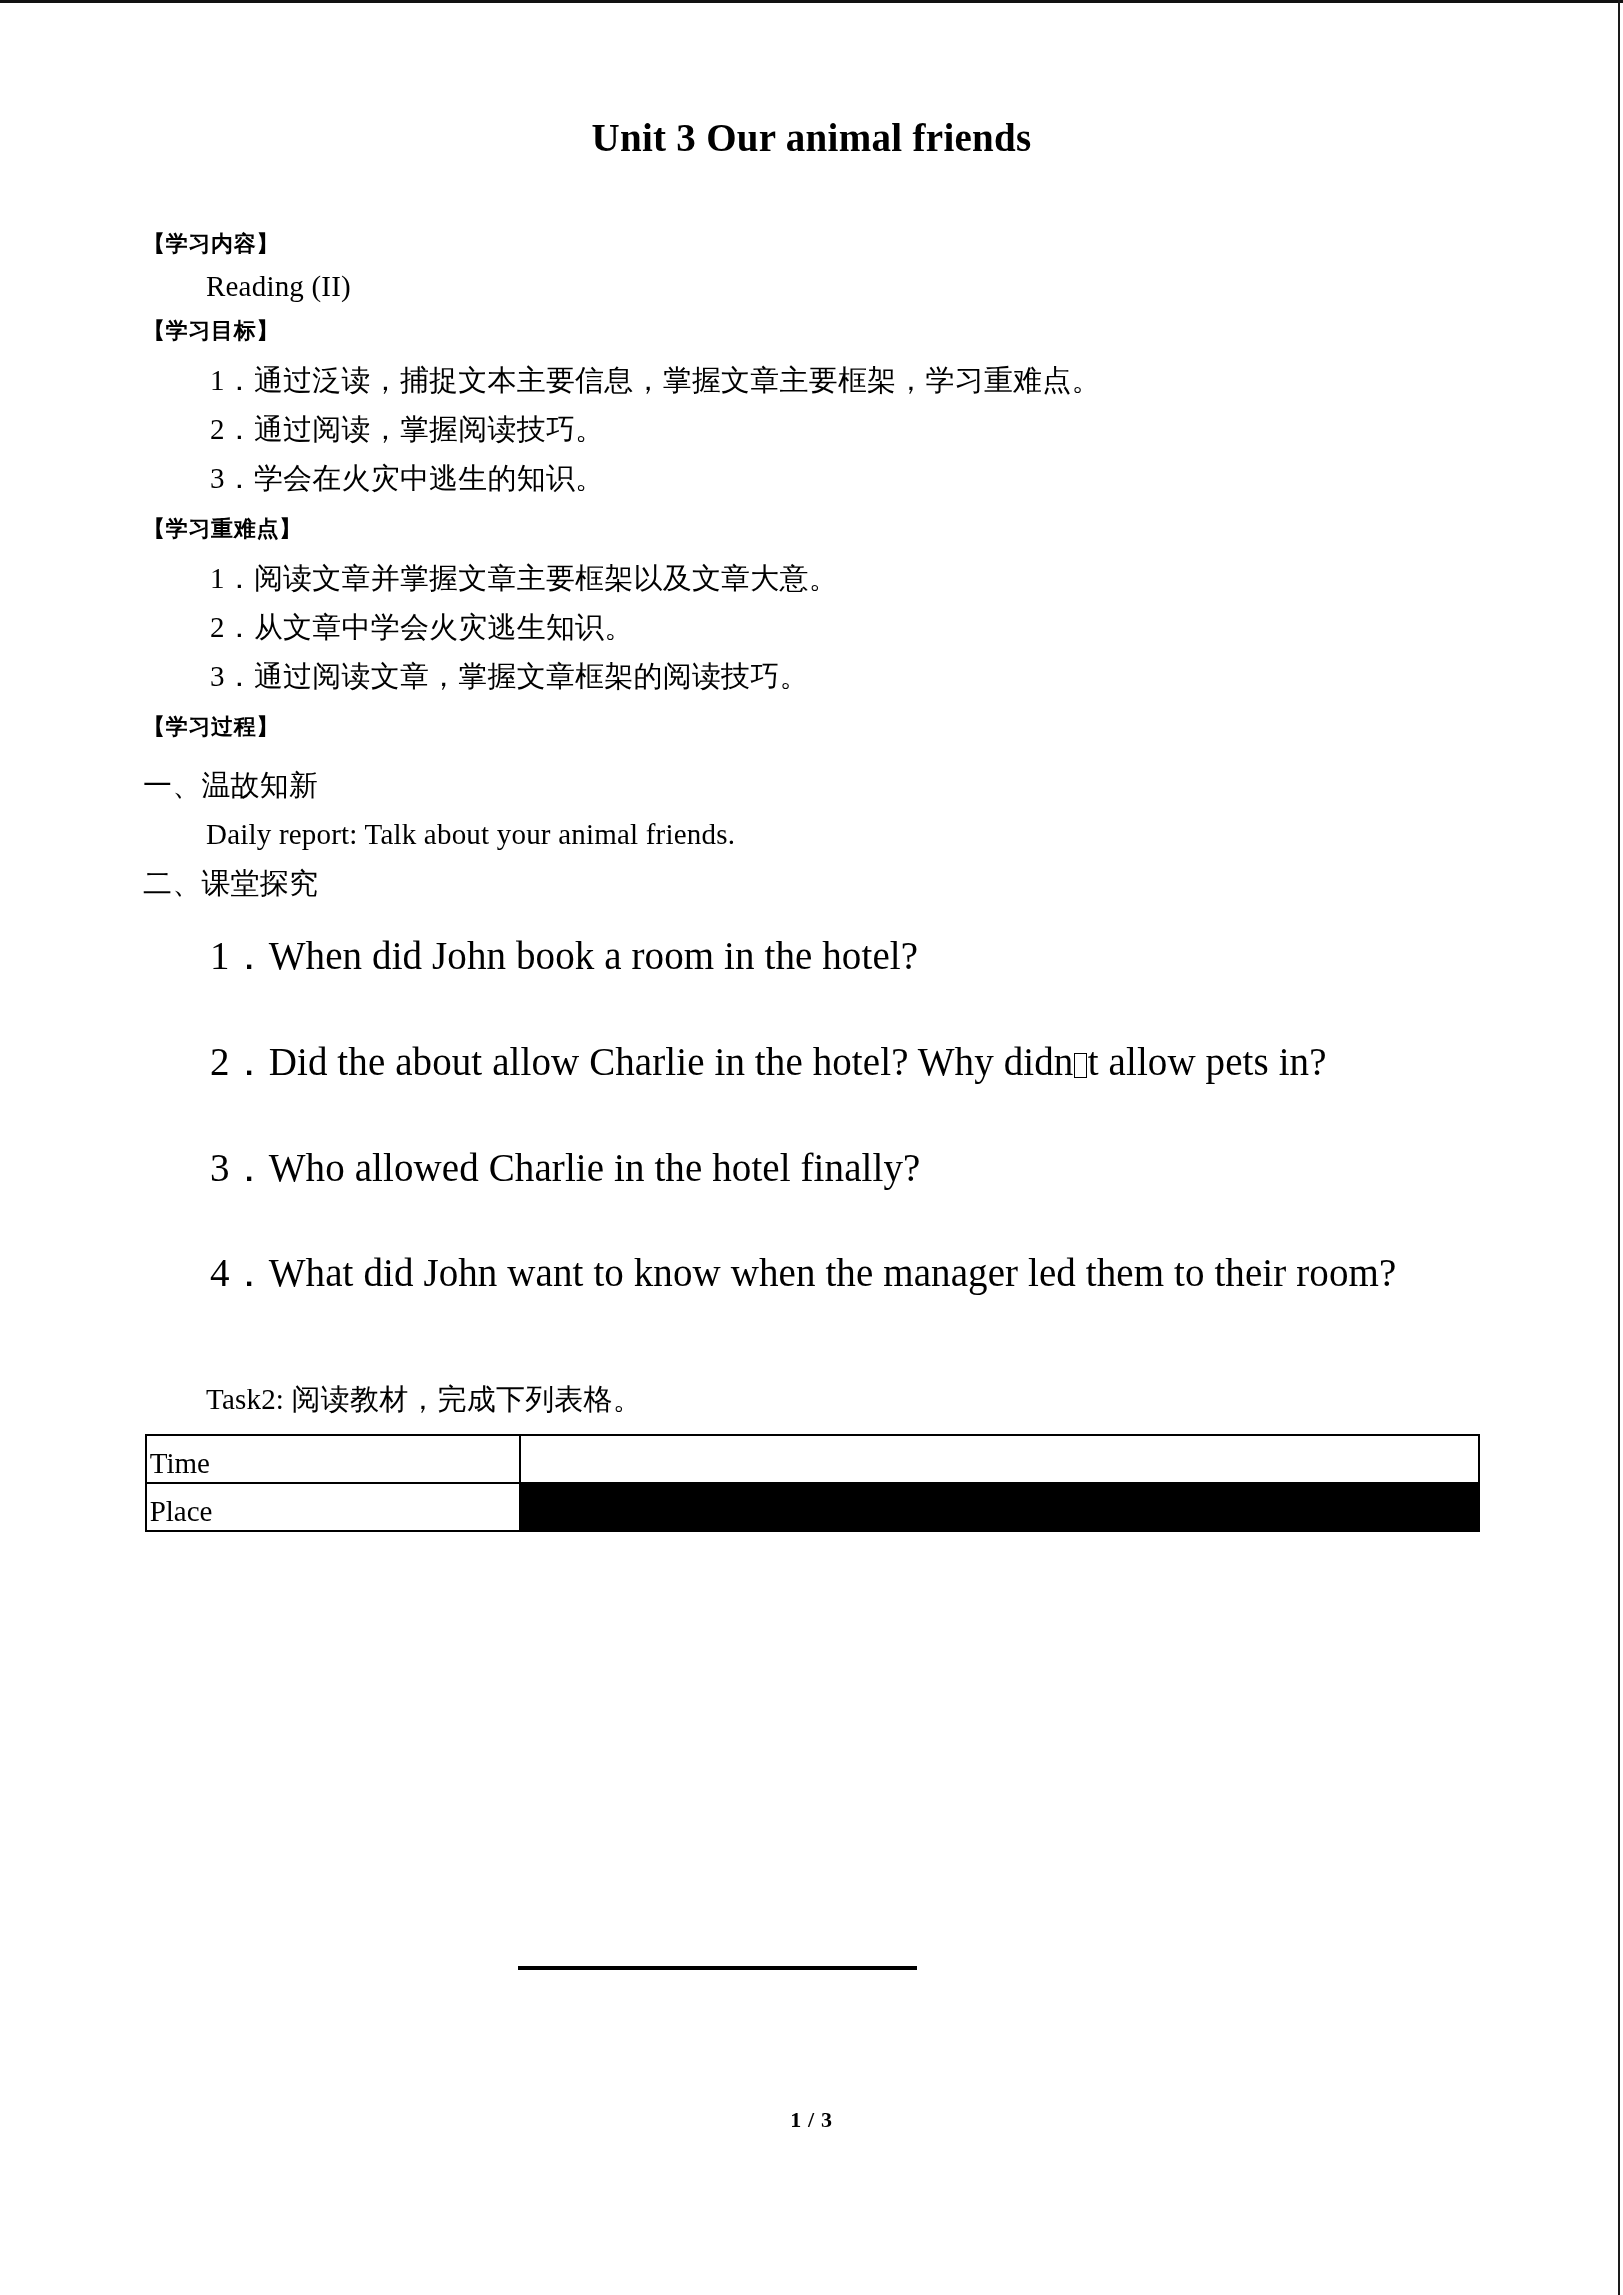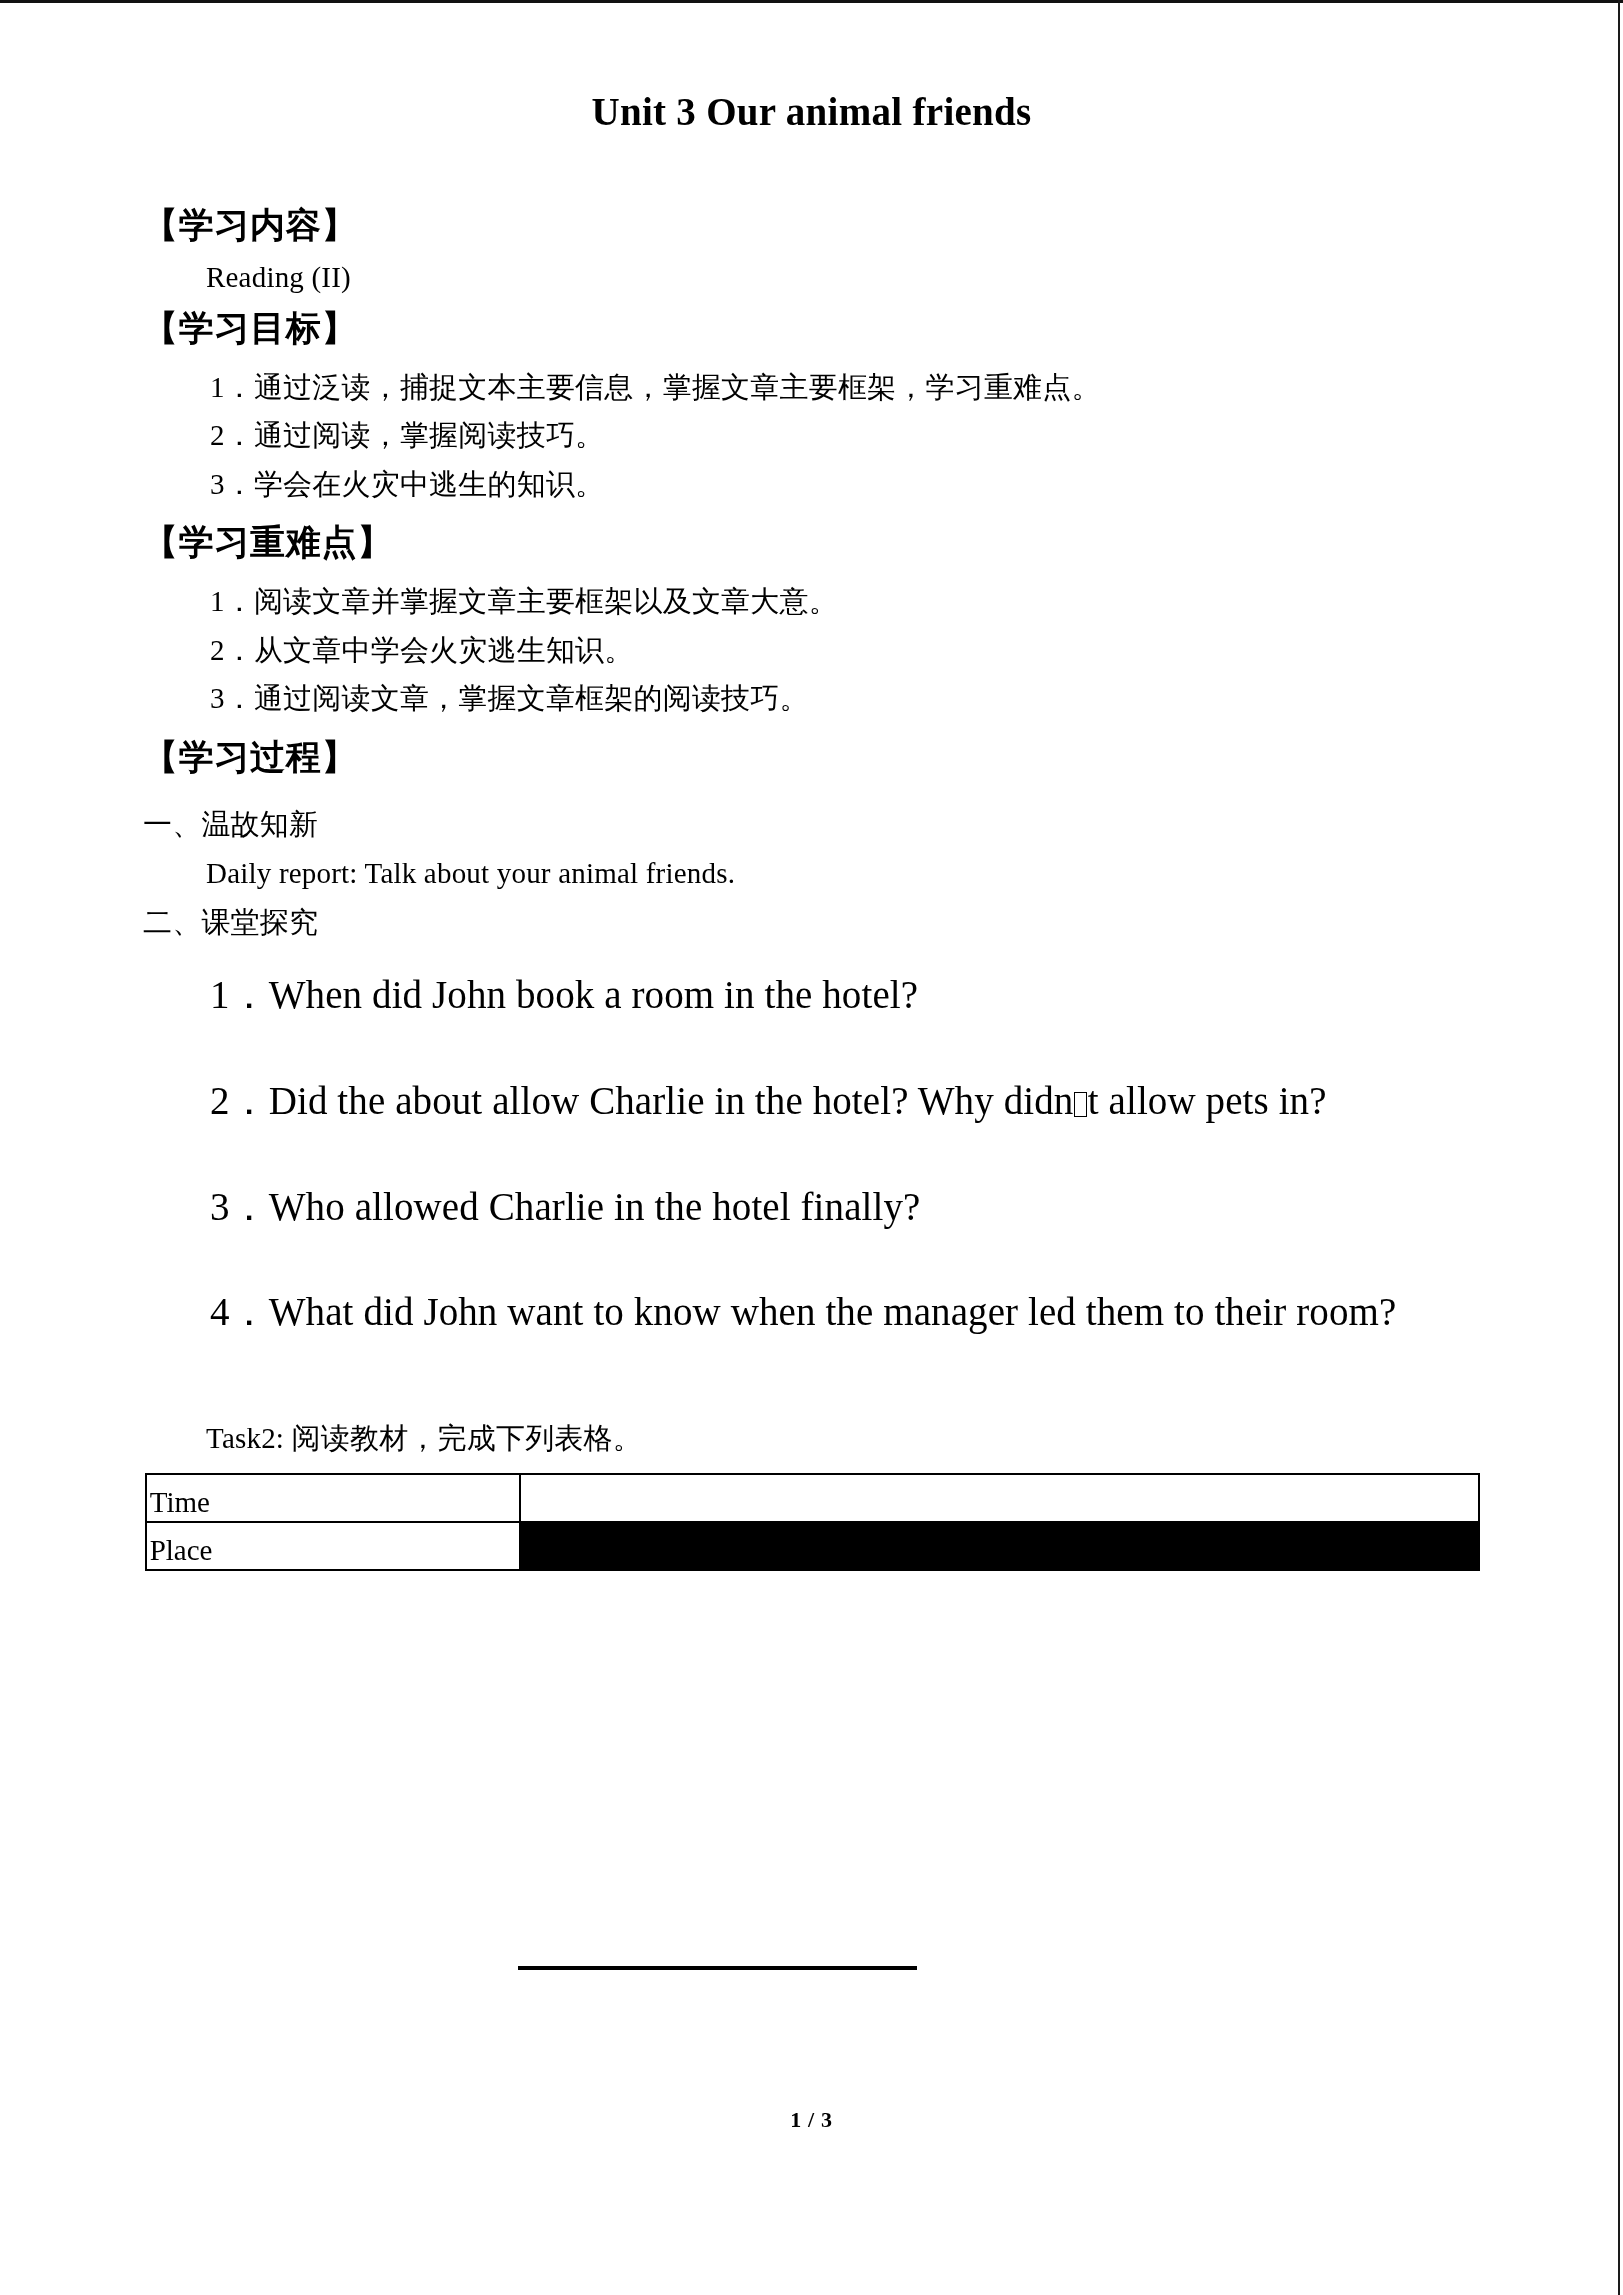"Unit 3 Our animal friends" .doc-title { padding-top: 90px -> 116px }
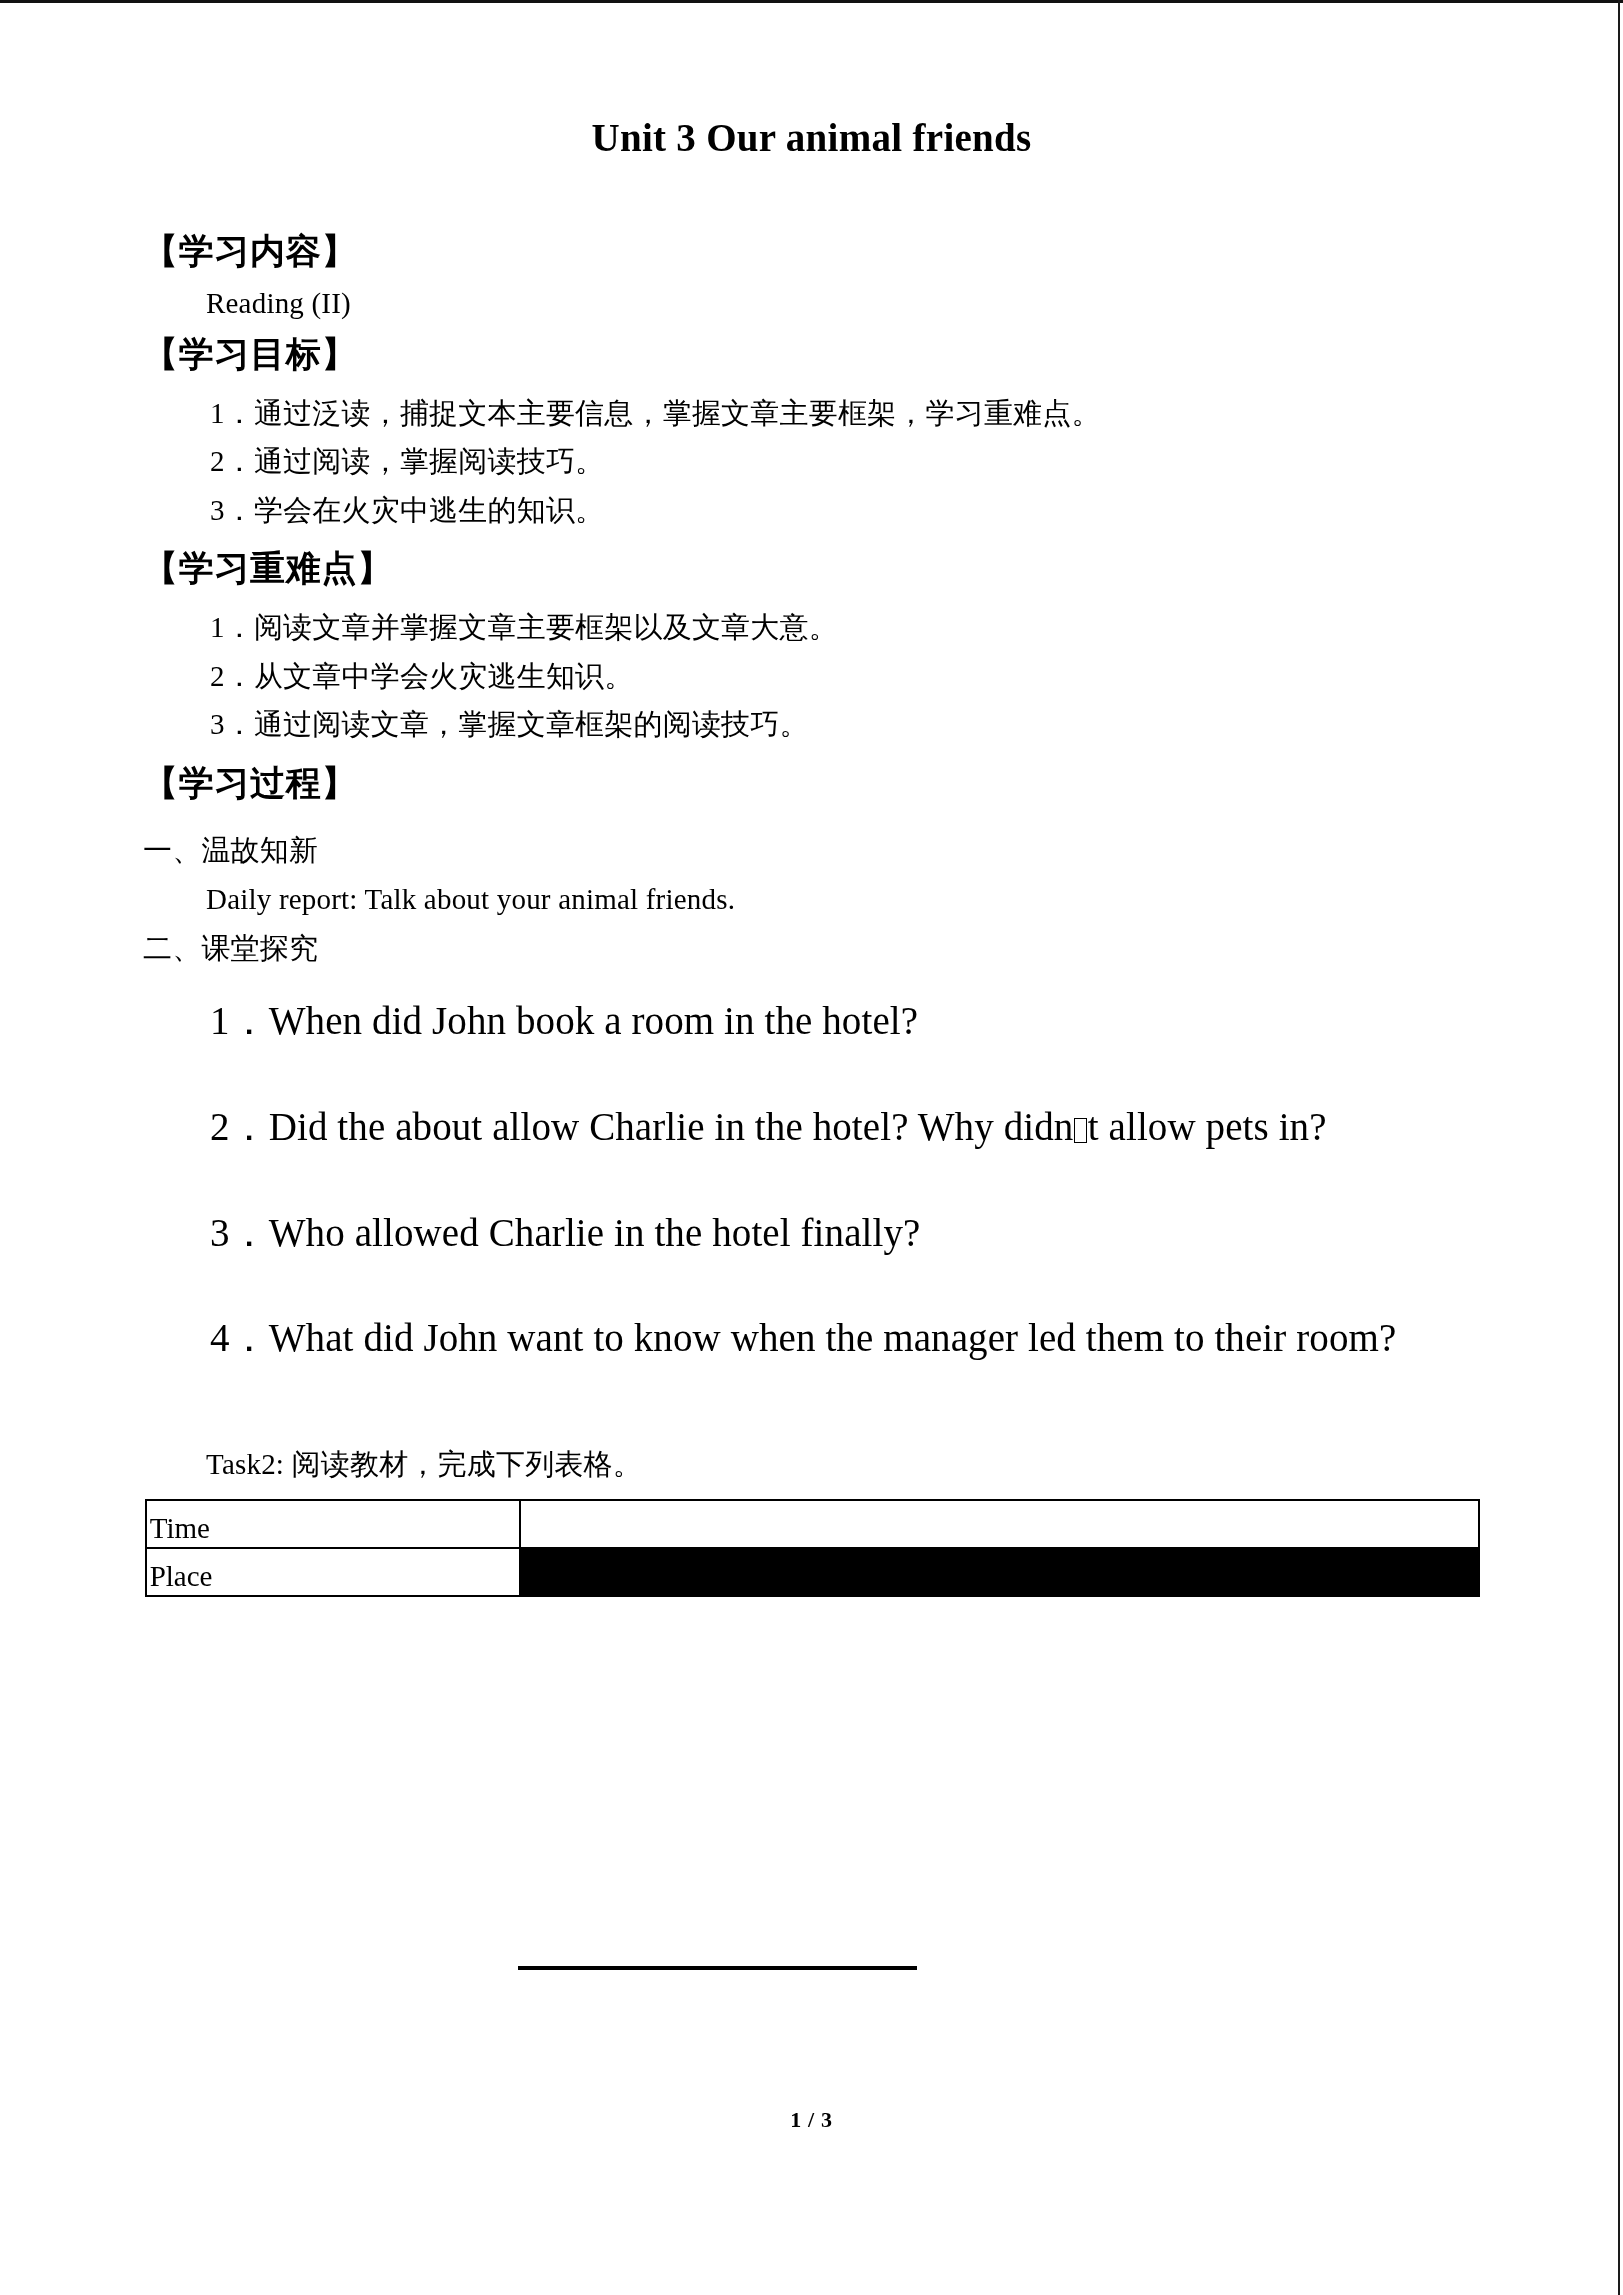"【学习内容】" .section-head { font-size: 35px -> 22px }
